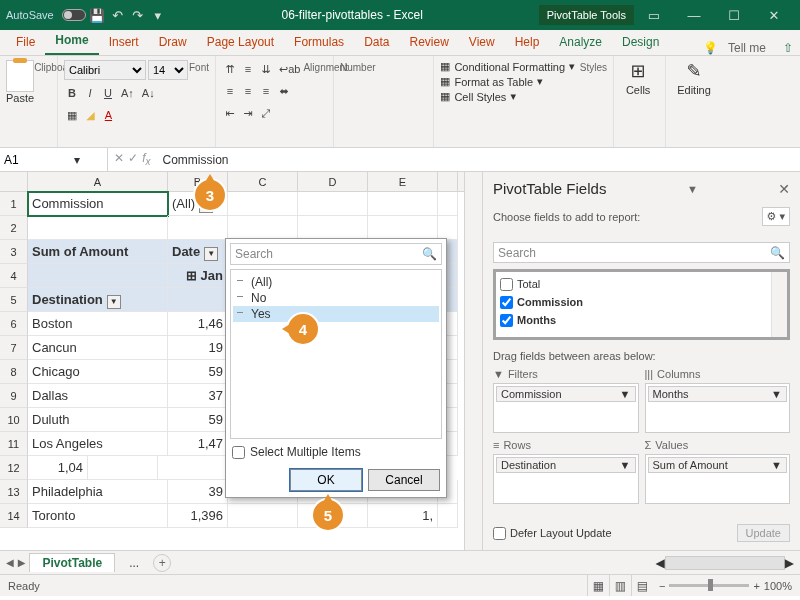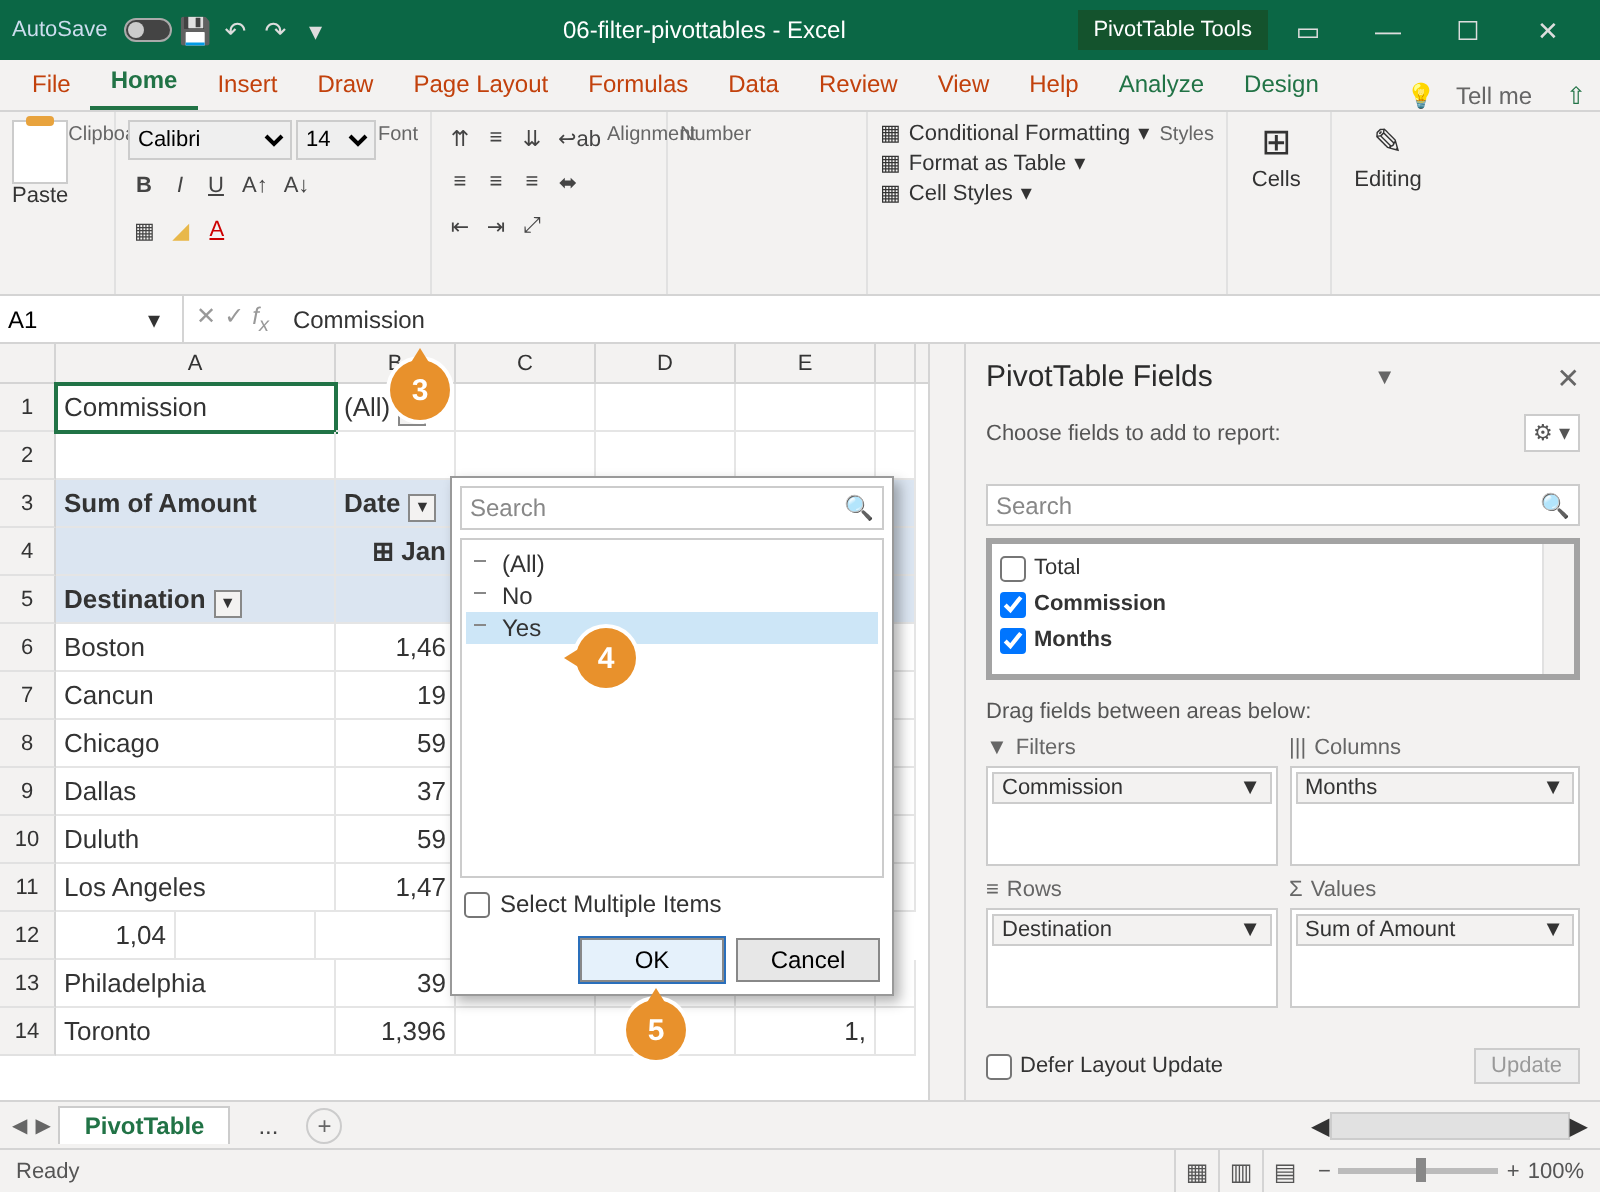"A1" .formula-bar .namebox { width: 92px -> 108px }
